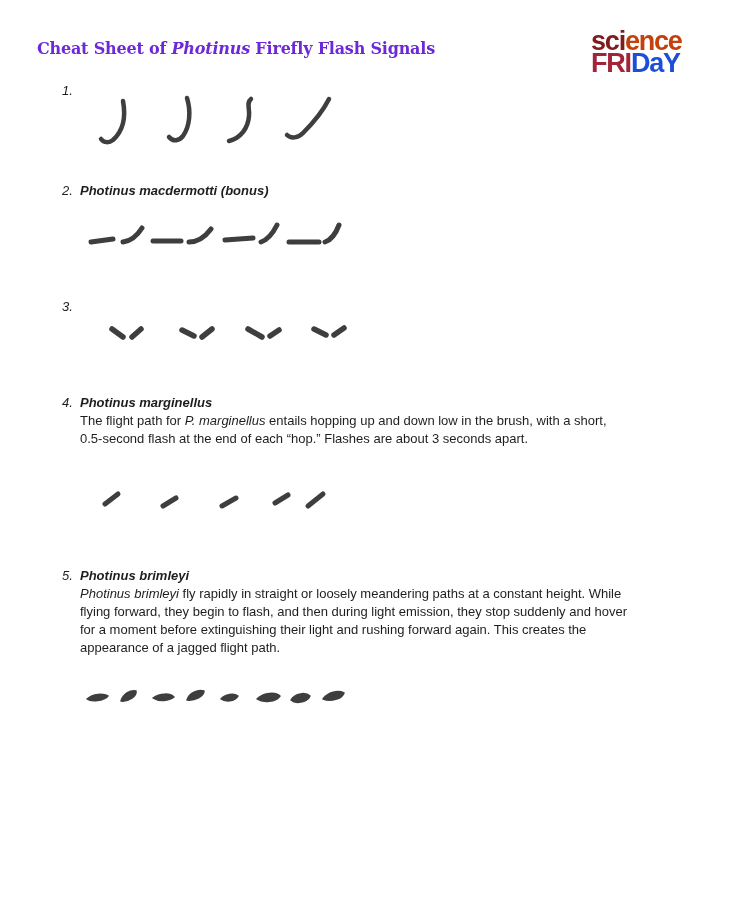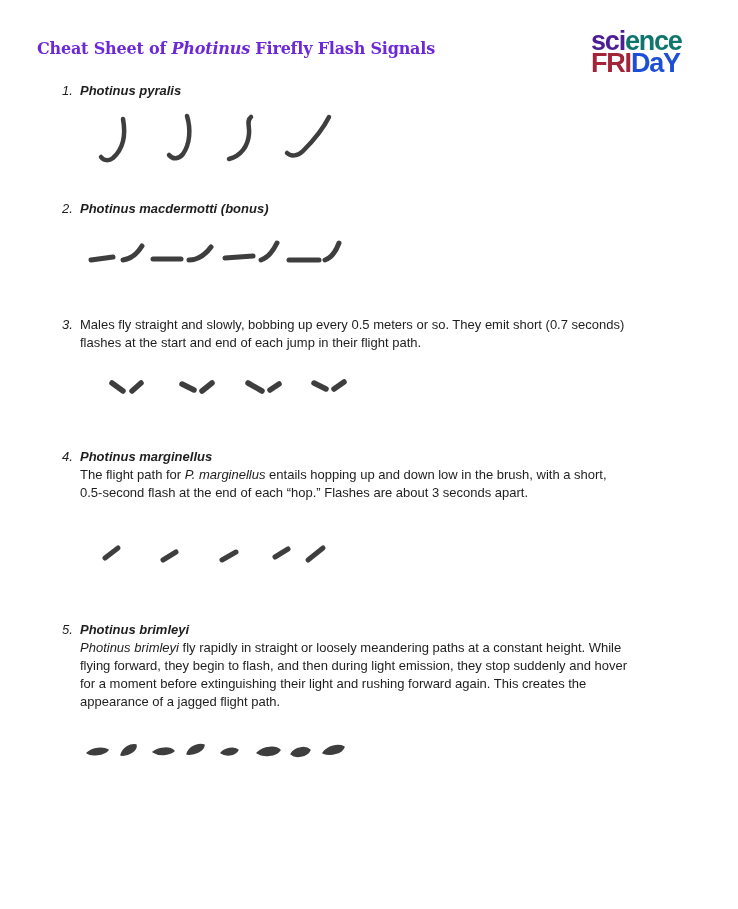"sci" span { color: #4c1d95 -> #7f1d1d }
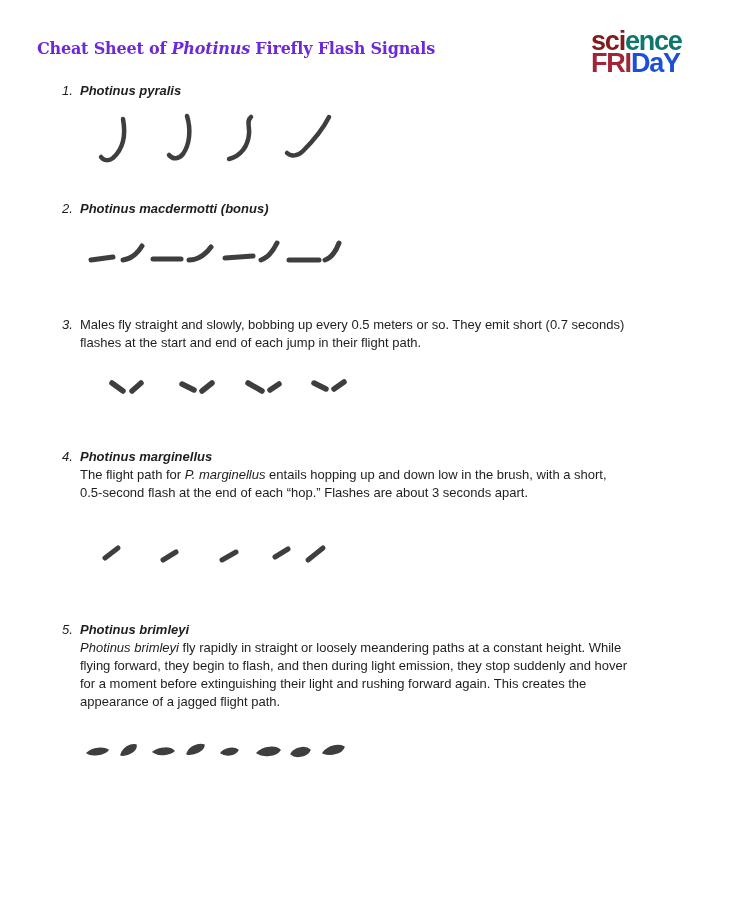"ence" span { color: #0f766e -> #c2410c }
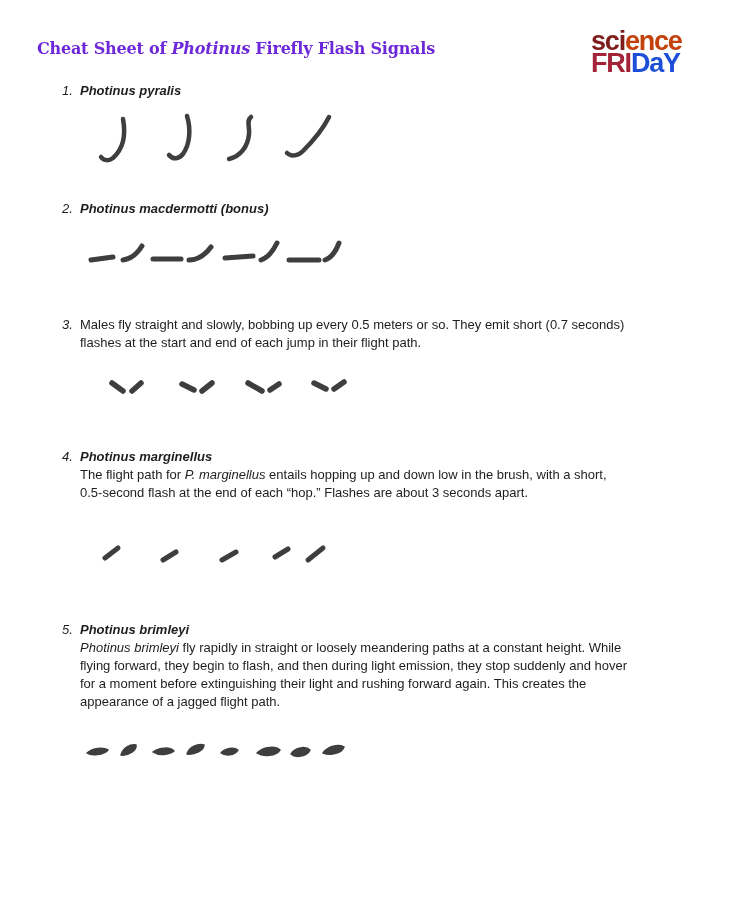"Photinus pyralis" h2.species-name { html: <h2>Photinus pyralis</h2> -> none }
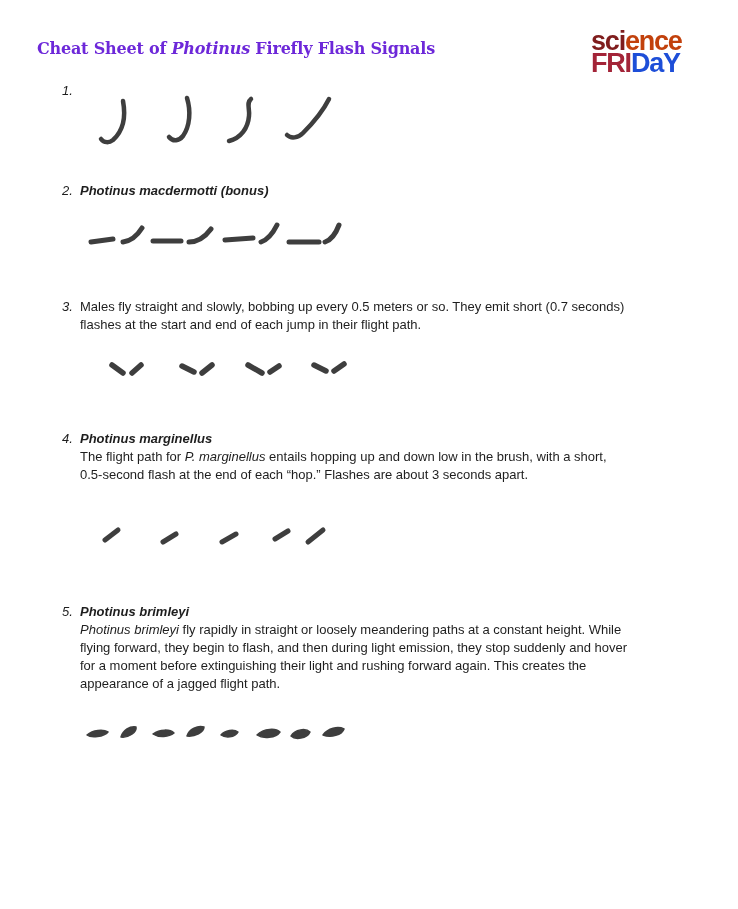"Males fly straight and slowly," p.desc { html: <p>Males fly straight and slowly, bobbing up every 0.5 meters or so. They emit short (0.7 seconds) flashes at the start and end of each jump in their flight path.</p> -> none }
